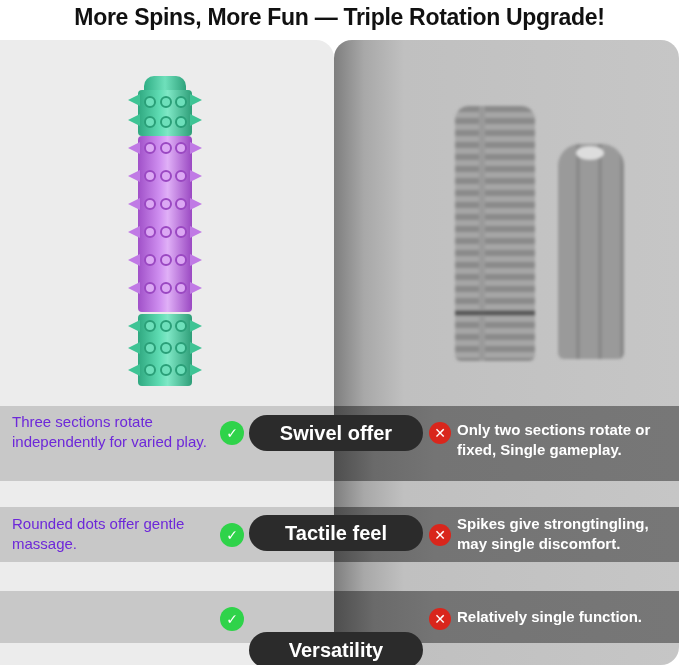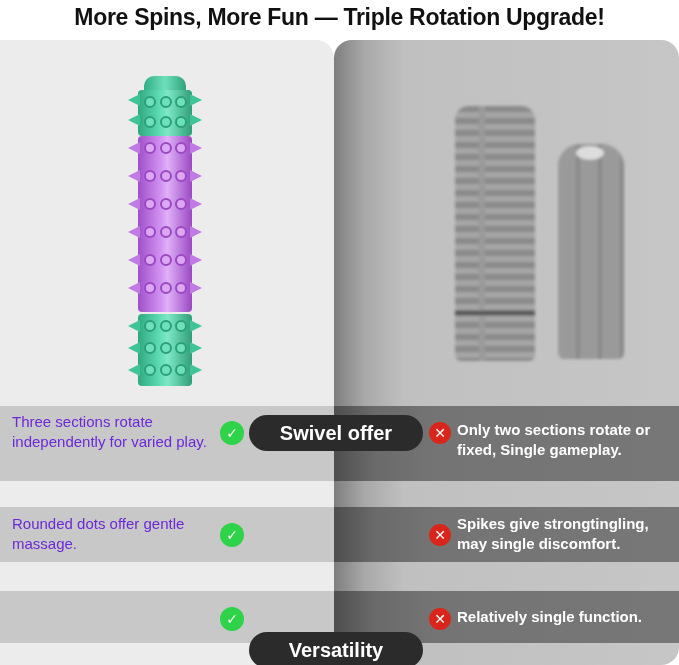"Tactile feel" div.pill { html: none -> <div>Tactile feel</div> }
